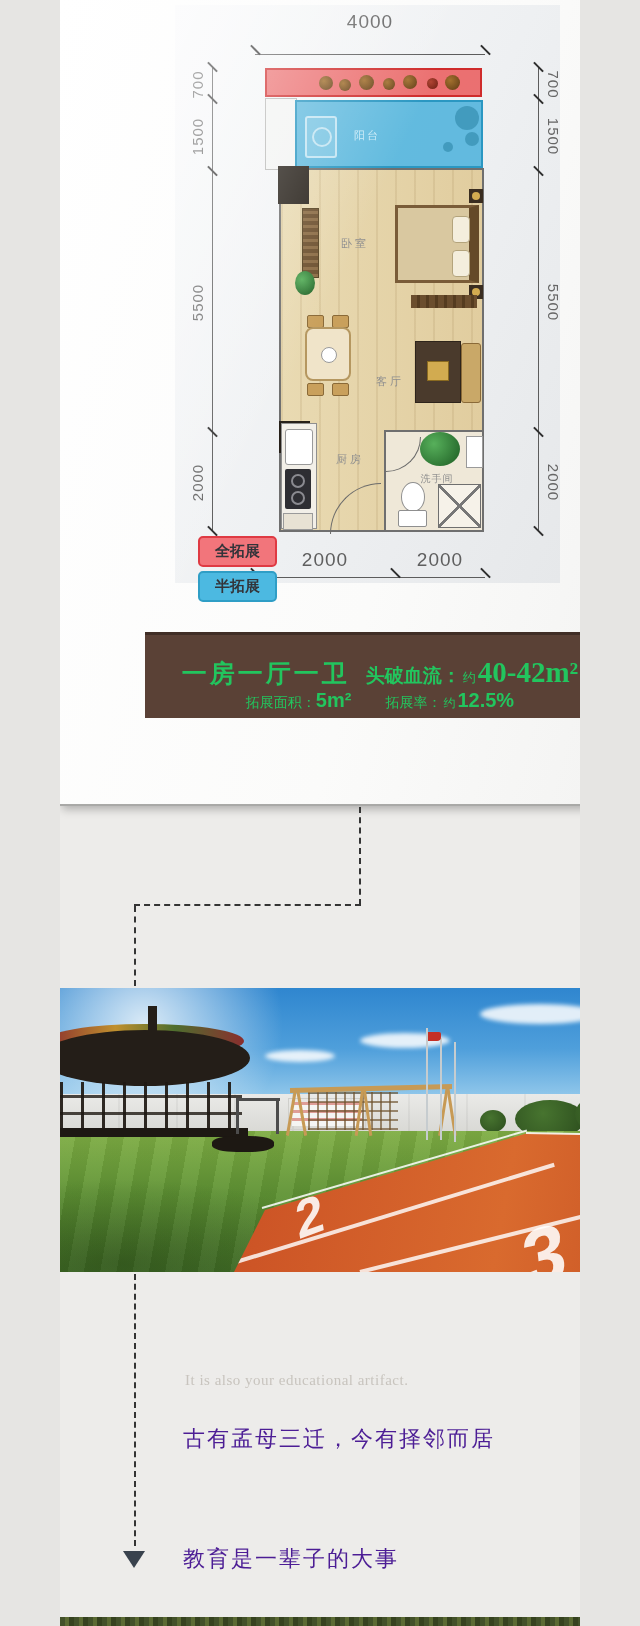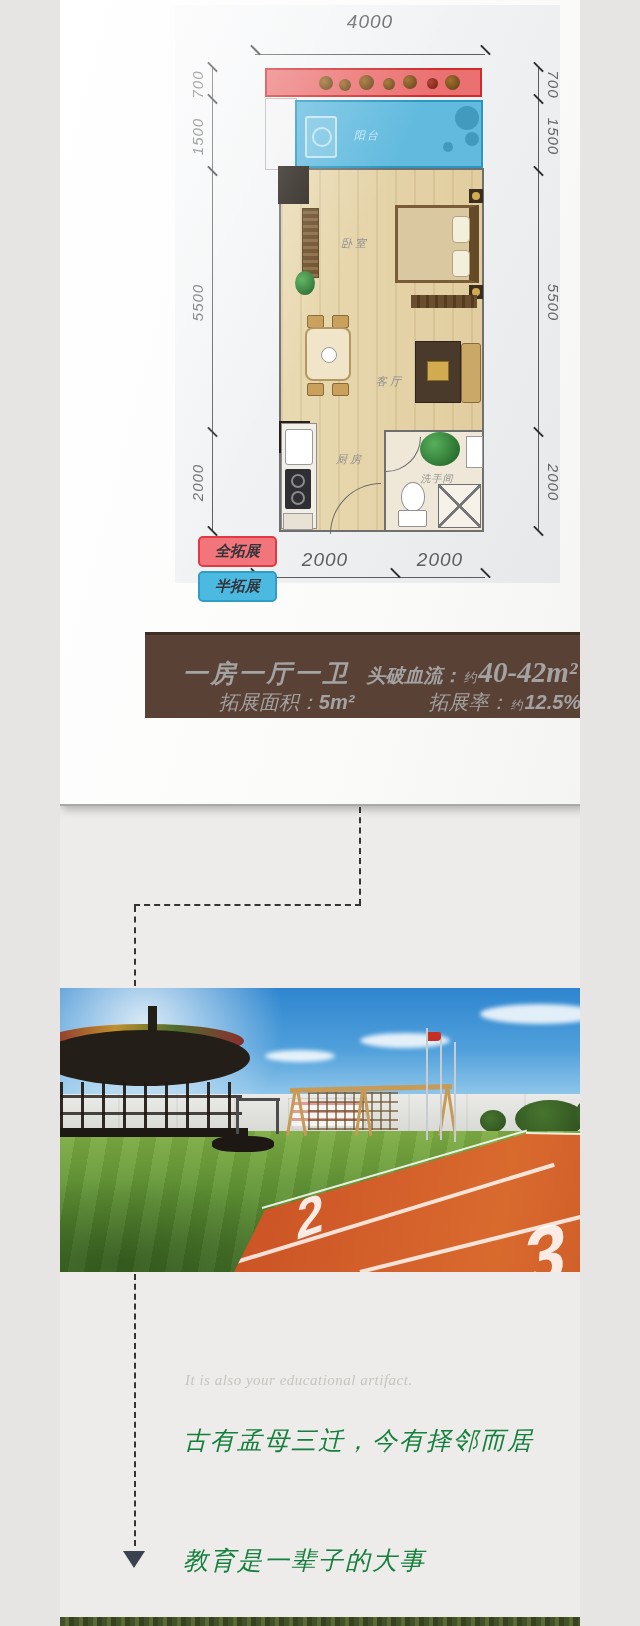"全拓展" #canvas { font-style: italic -> none }
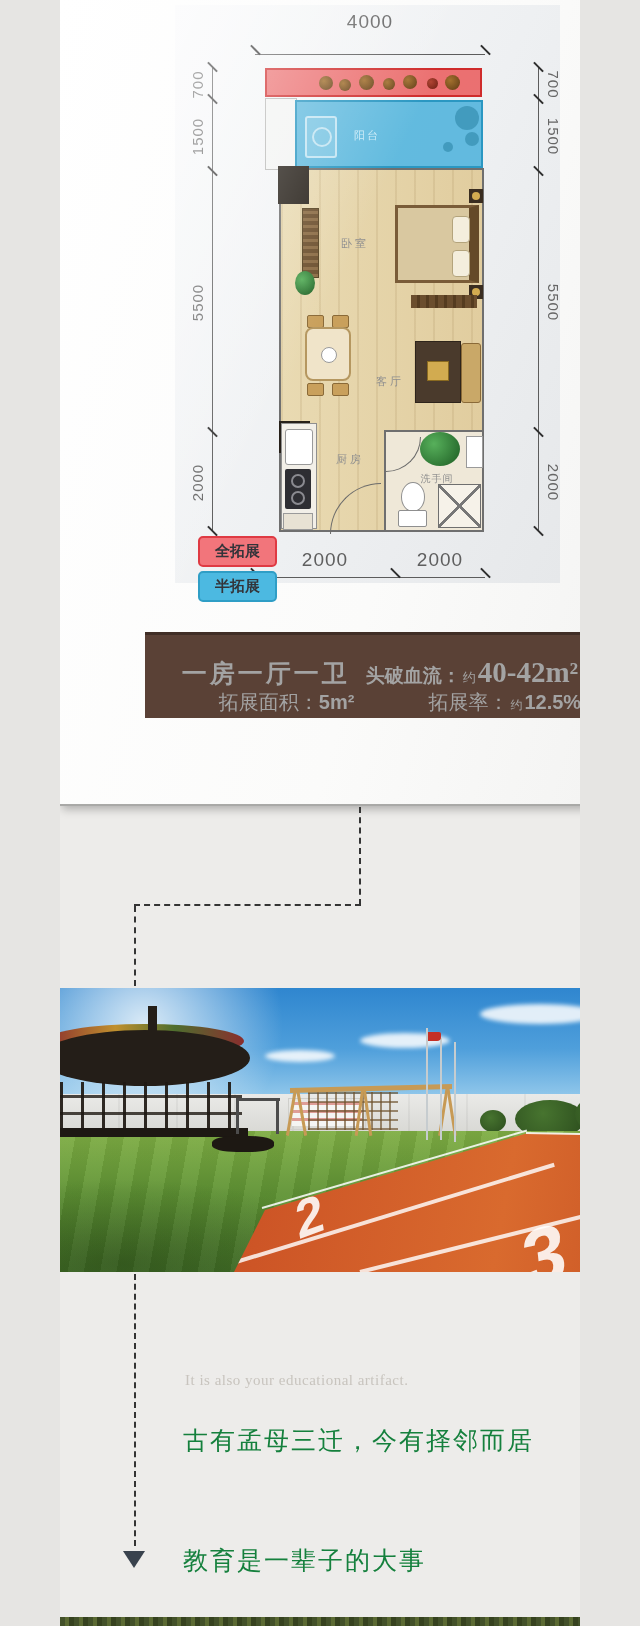"一房一厅一卫" .infobox { color: #a3a3a3 -> #22c55e }
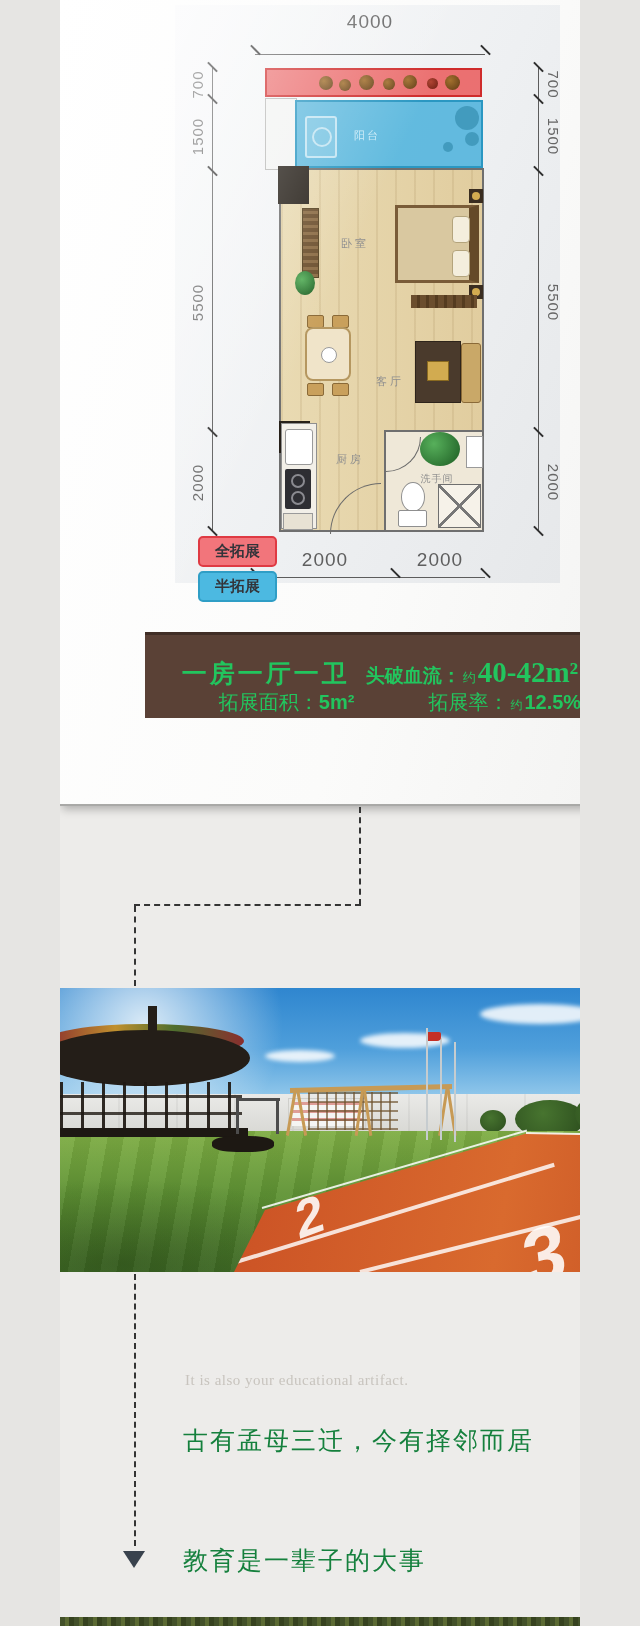"拓展面积：" .ib-l2lab { font-size: 20px -> 14px; margin-left: 40px -> none }
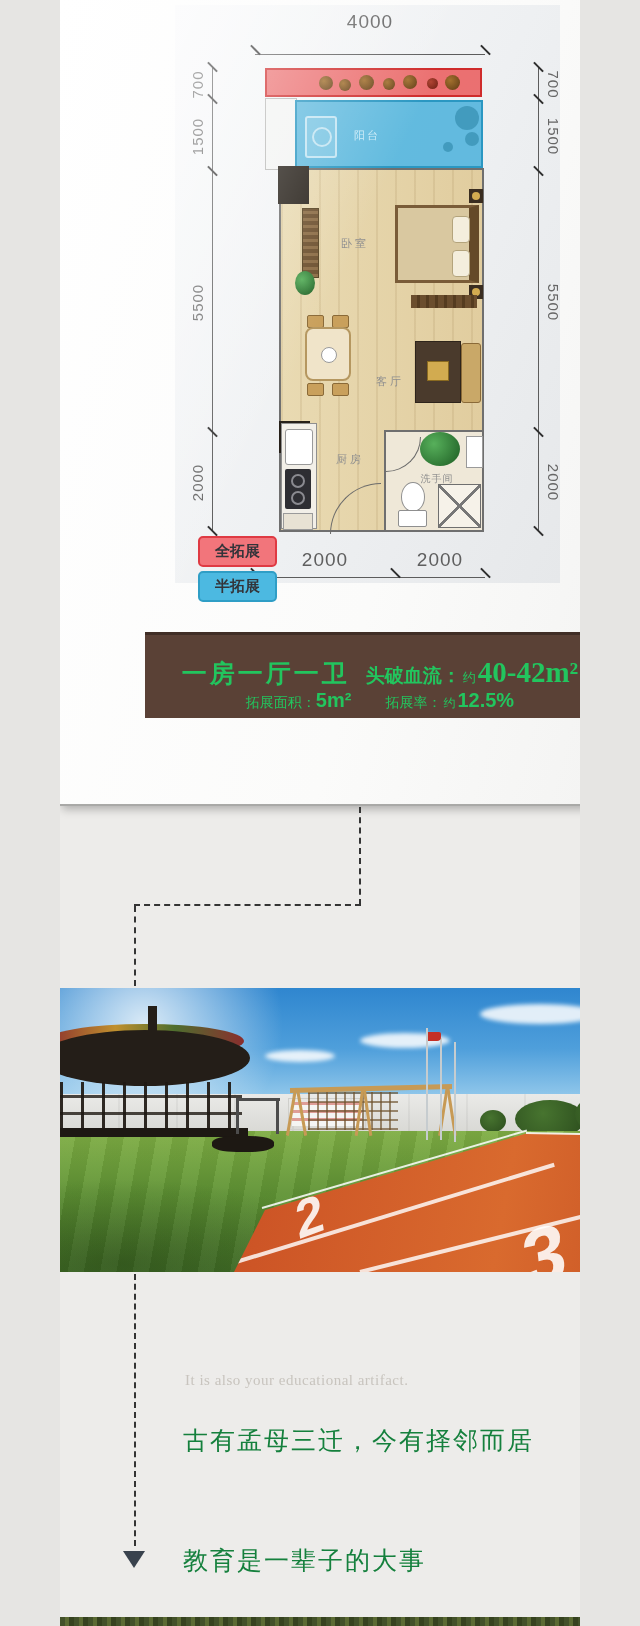"古有孟母三迁，今有择邻而居" .edu-line { color: #15803d -> #4c1d95; font-size: 25px -> 22px }
